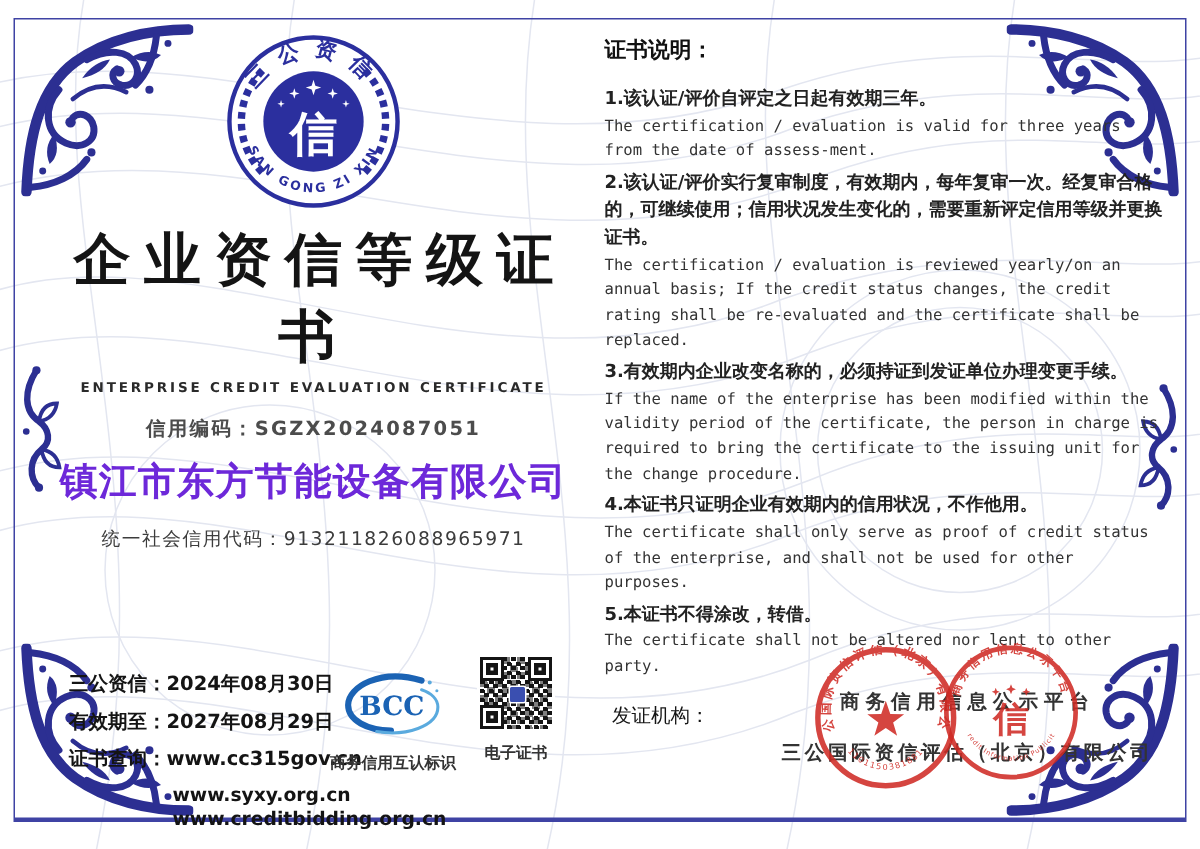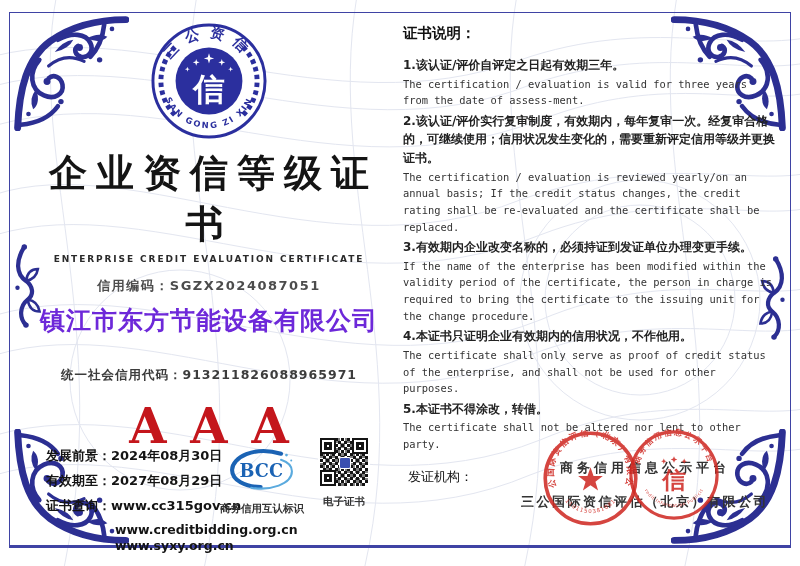"统一社会信用代码：913211826088965971" .uscc { font-weight: bold -> normal; margin-top: 30px -> 14px }
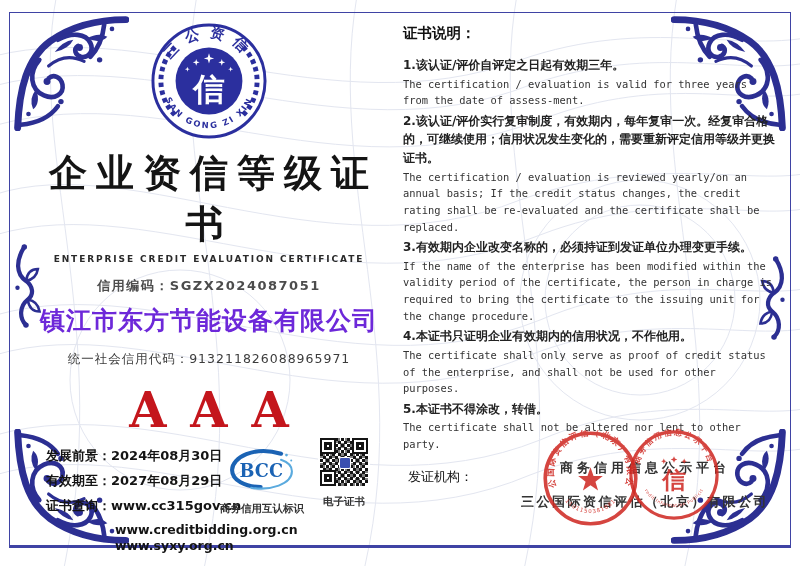"AAA" div.rating { html: <div>AAA</div> -> none }
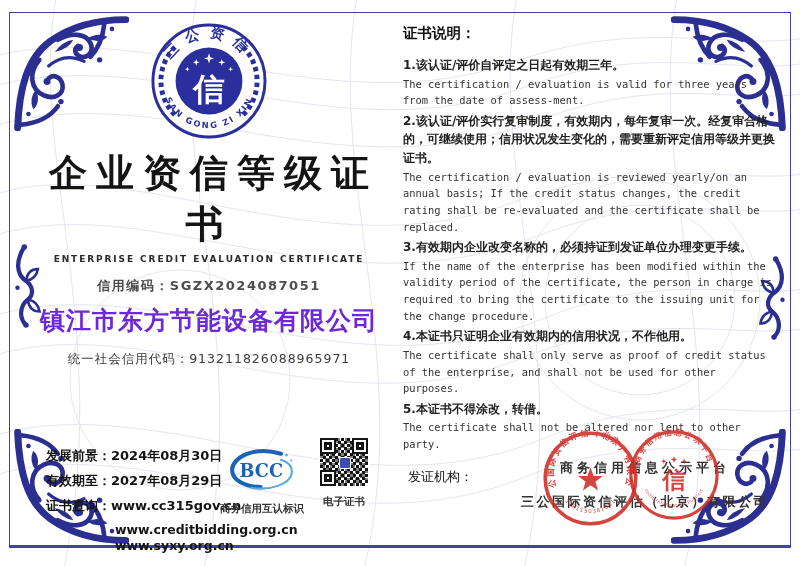"发展前景：" span { text: 发展前景 -> 三公资信 }
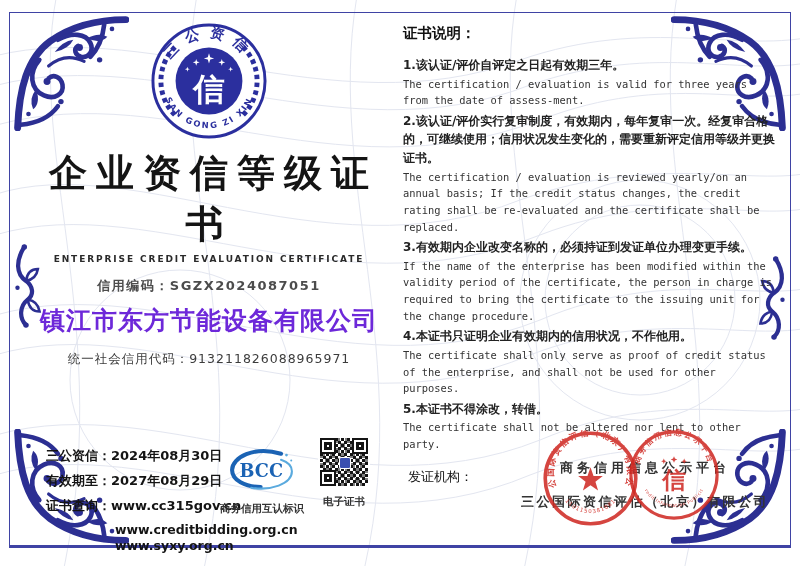"www.creditbidding.org.cn" div.url-extra { order: before "www.syxy.org.cn" -> after "www.syxy.org.cn" }
